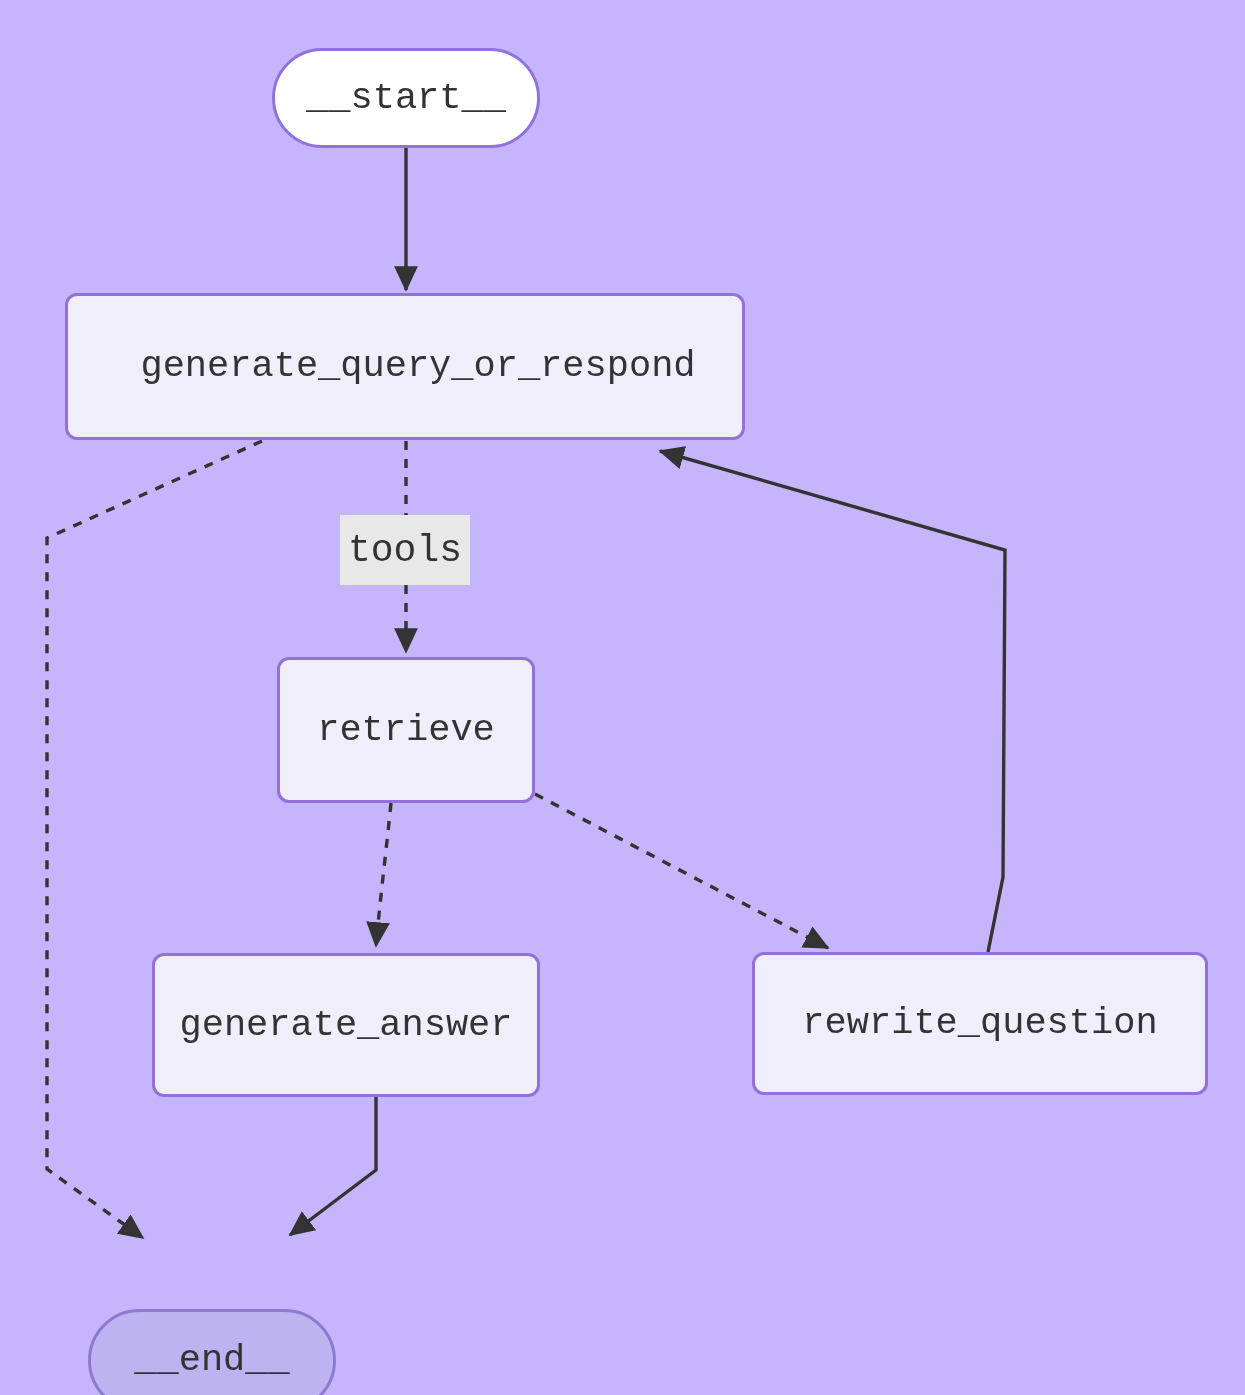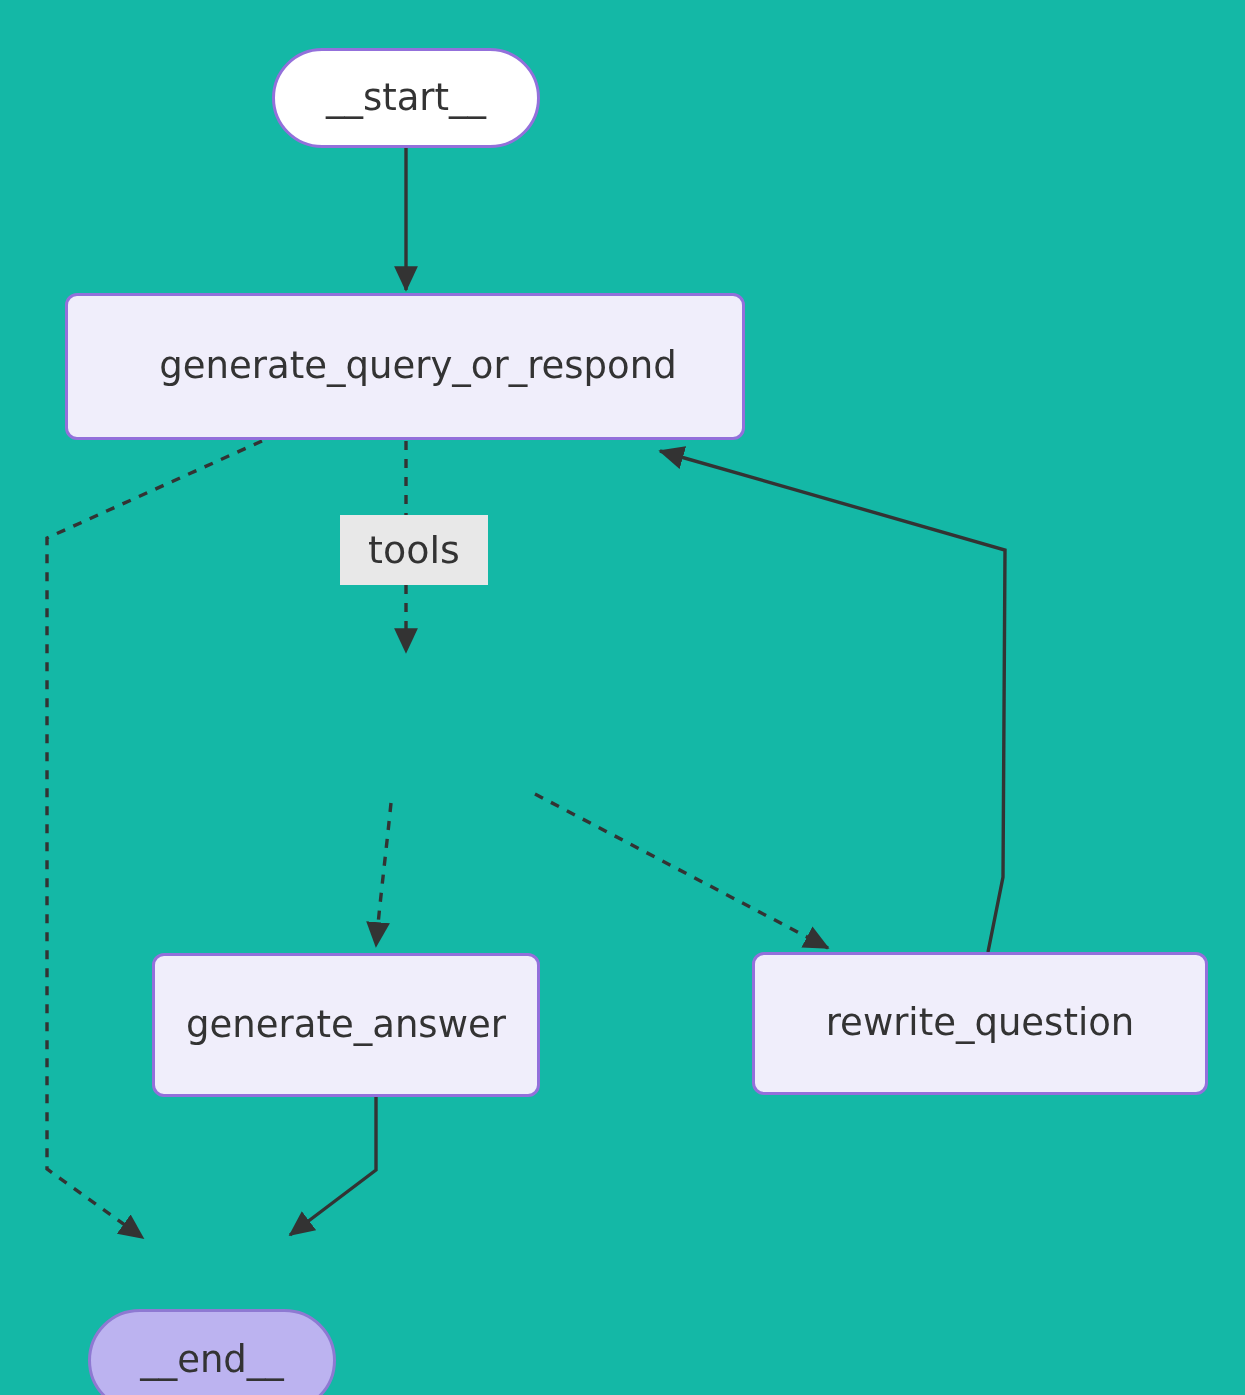"__start__" .canvas { background: #14b8a6 -> #c4b5fd; font-family: none -> Liberation Mono, monospace }
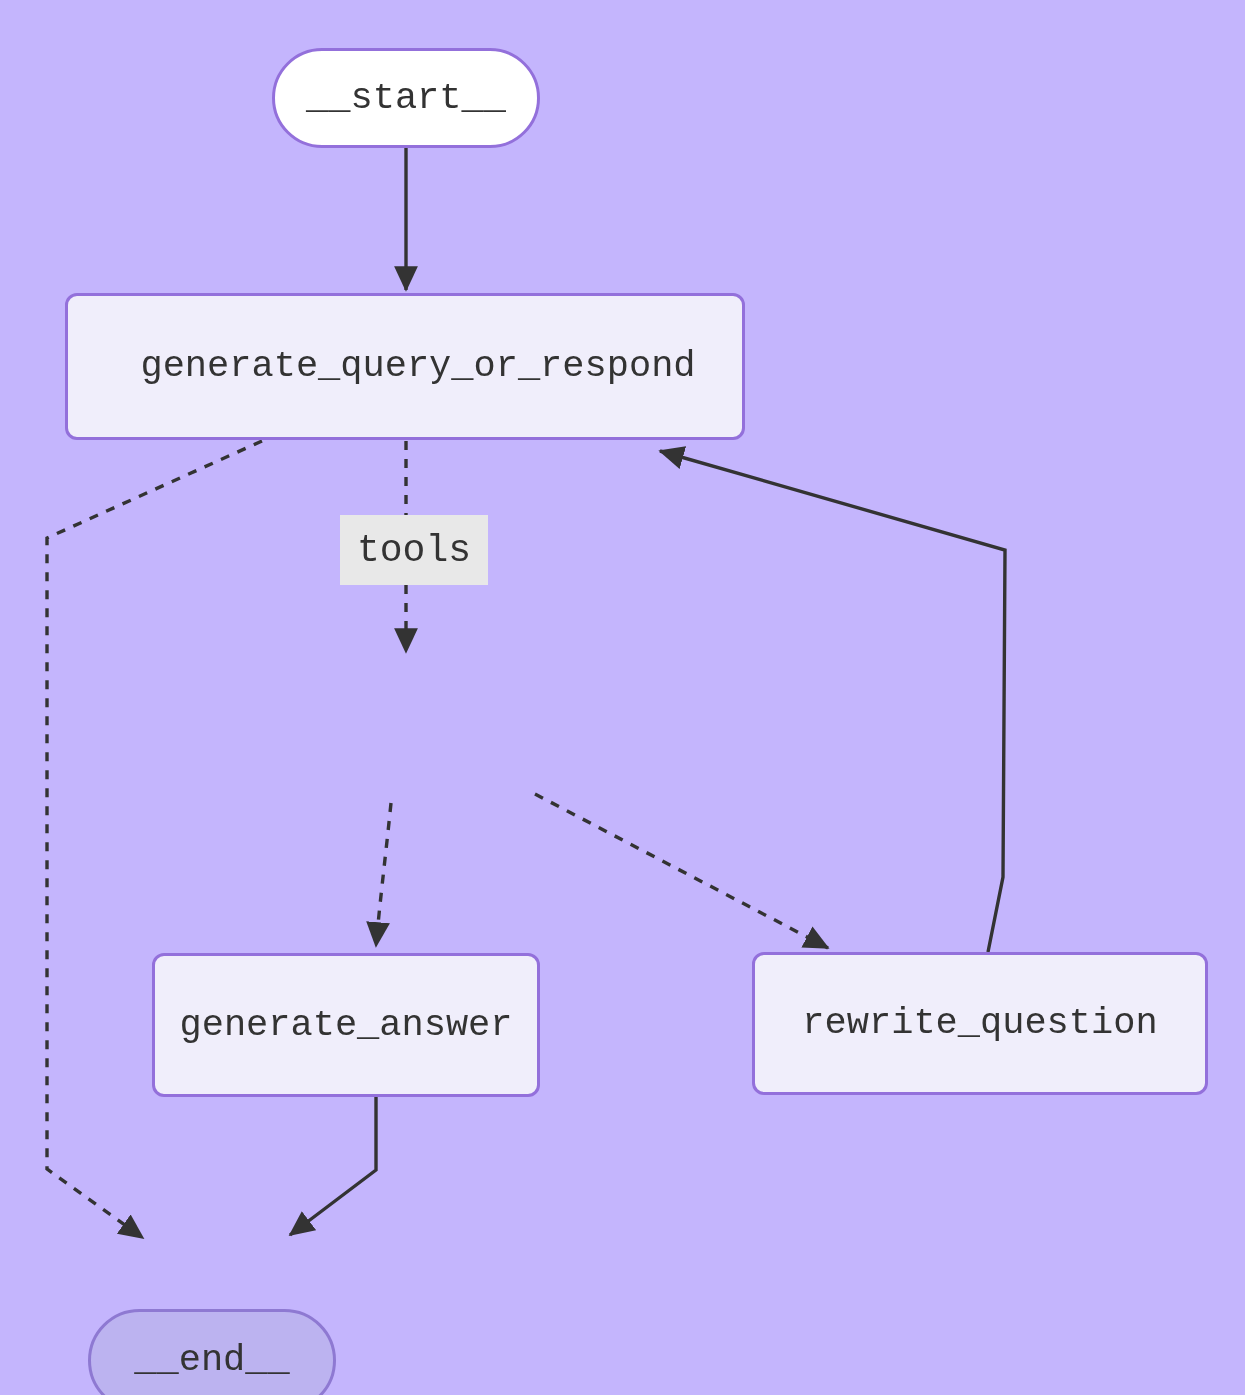"tools" .edge-label { width: 148px -> 130px }
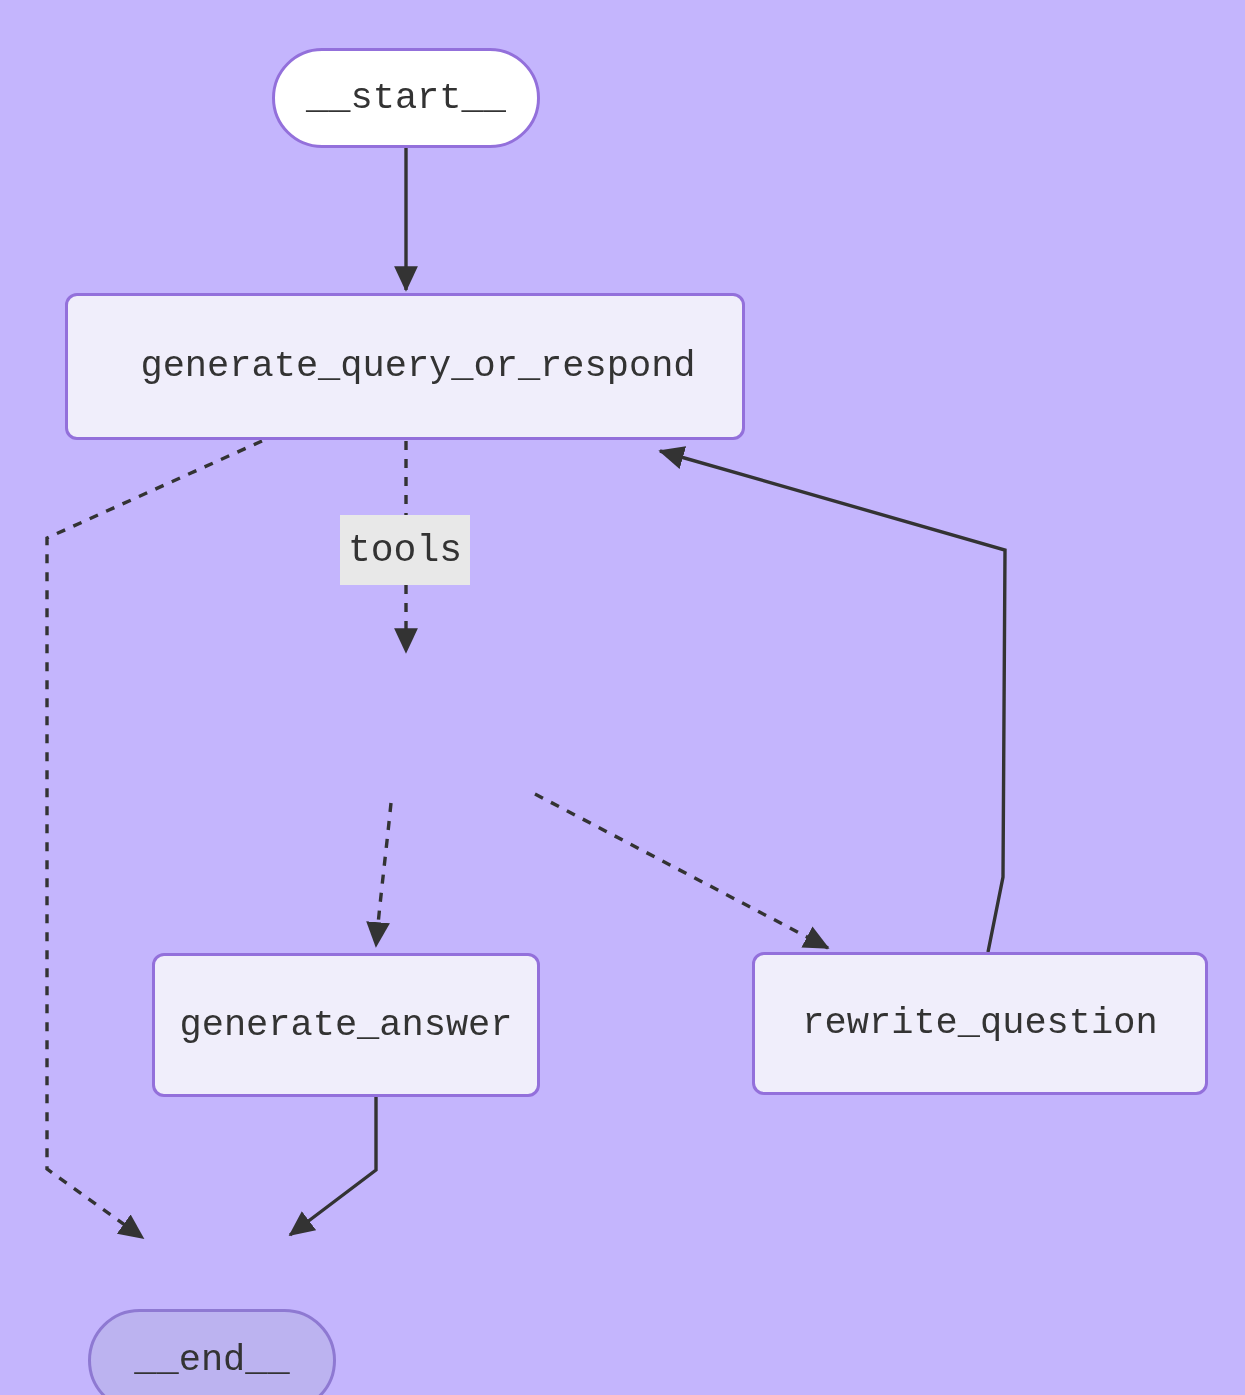"retrieve" div.node { html: none -> <div> <span>retrieve</span> </div> }
